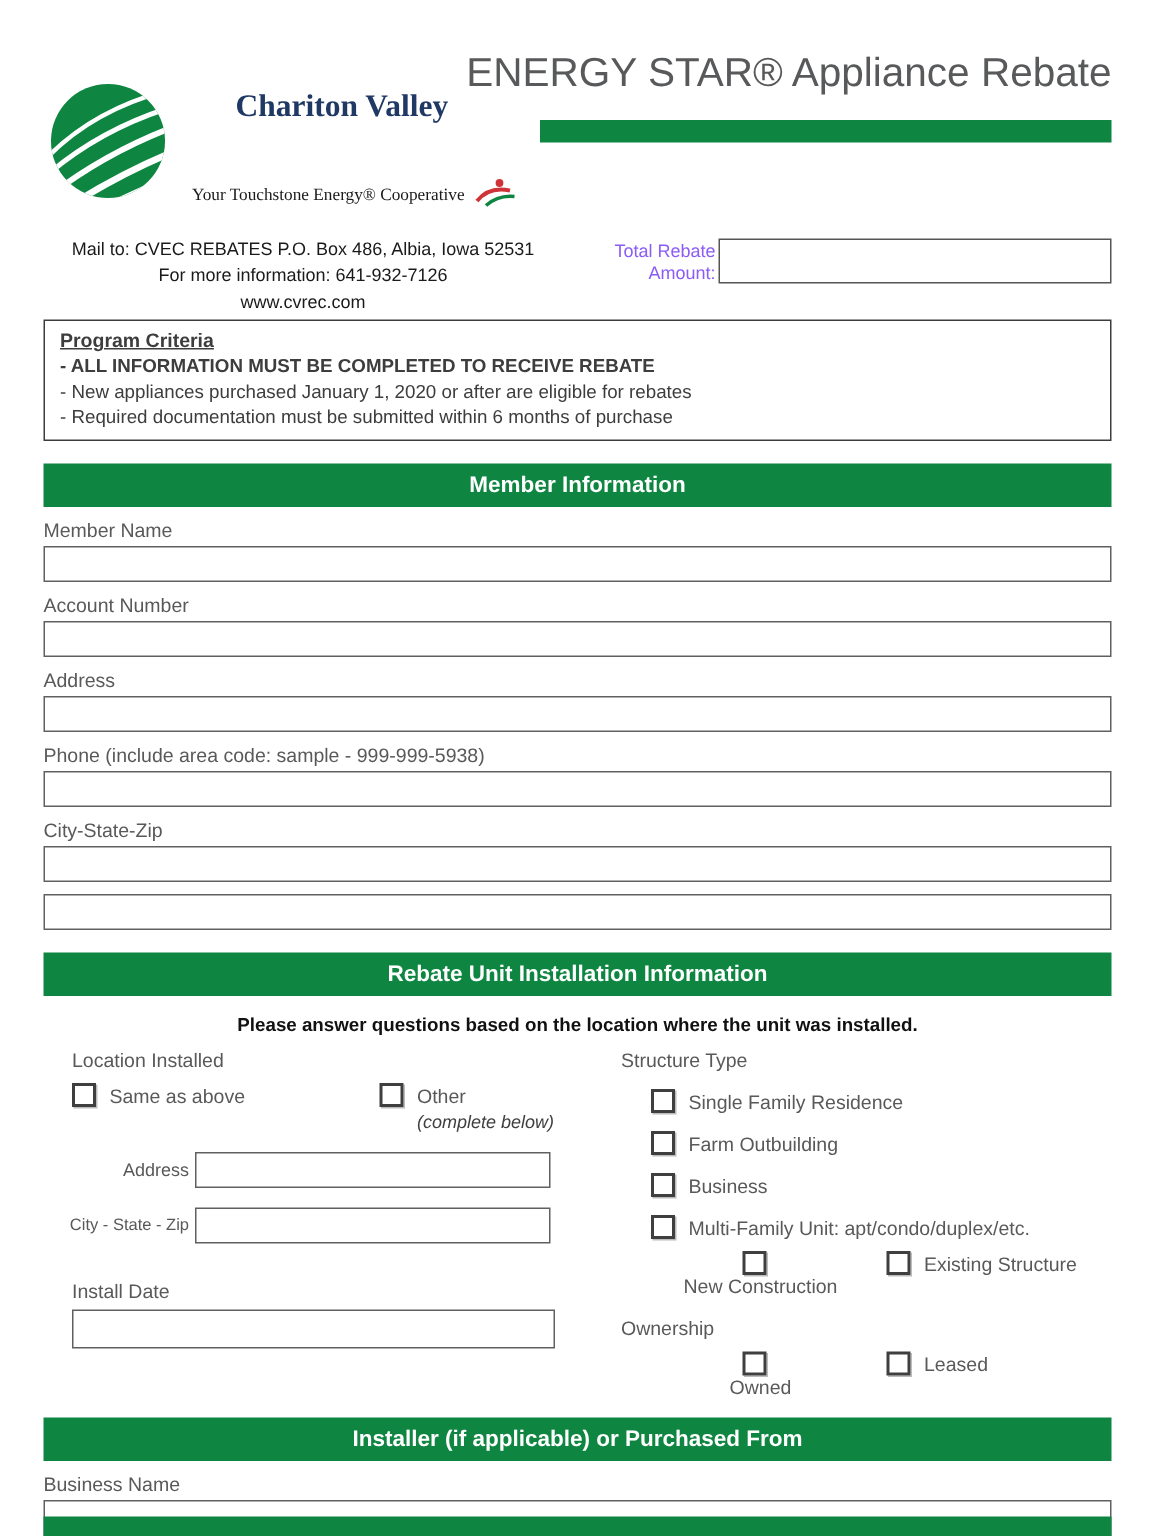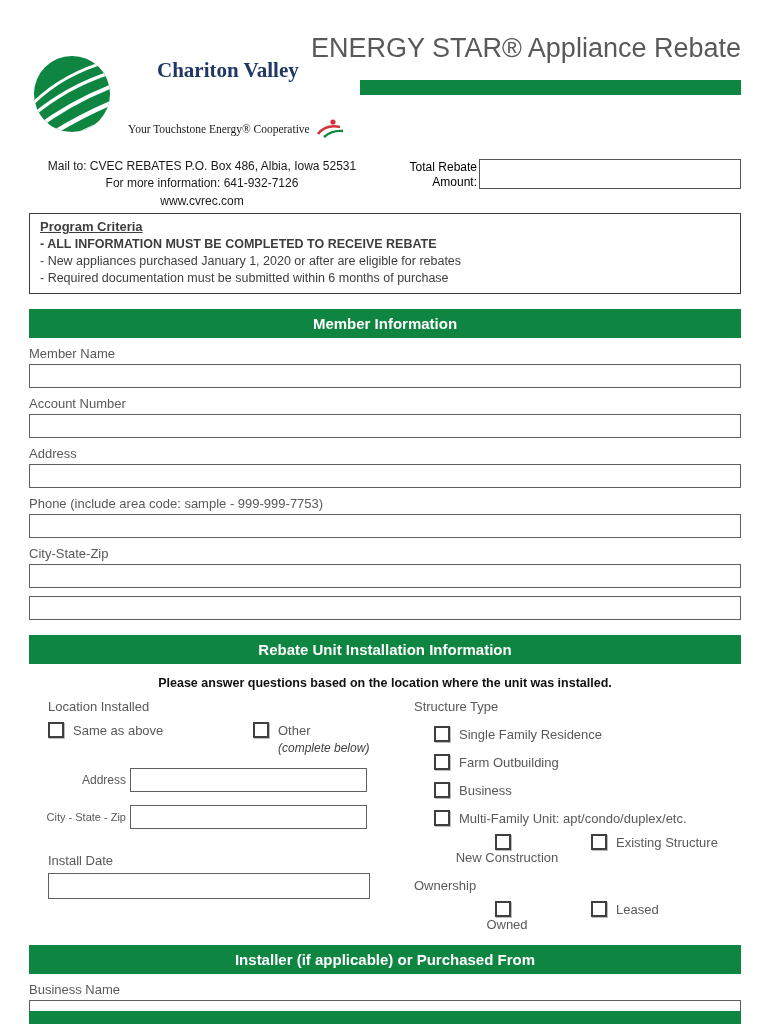"Total Rebate" .office-label { color: #000000 -> #8b5cf6 }
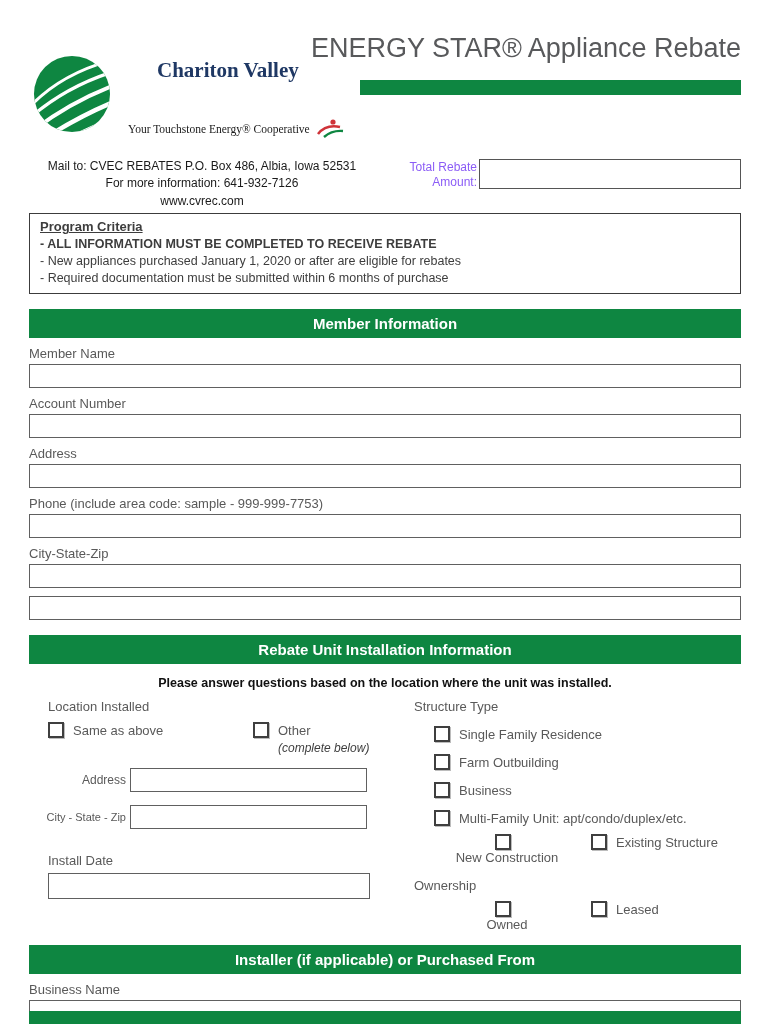"Phone (include area code: sample" div.field-label { text: 999-999-7753 -> 999-999-5938 }
